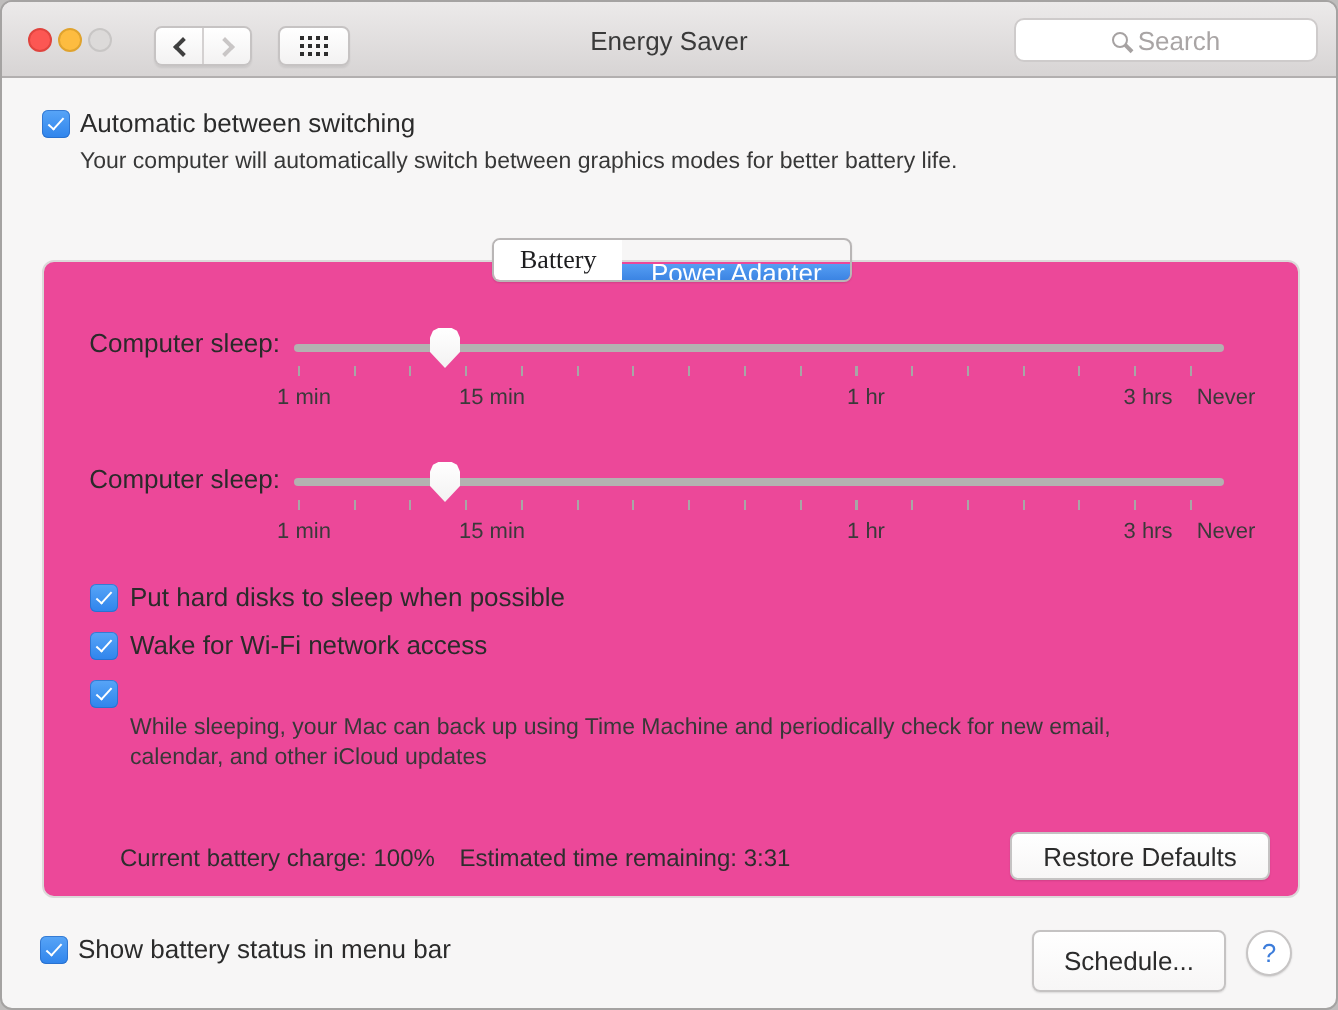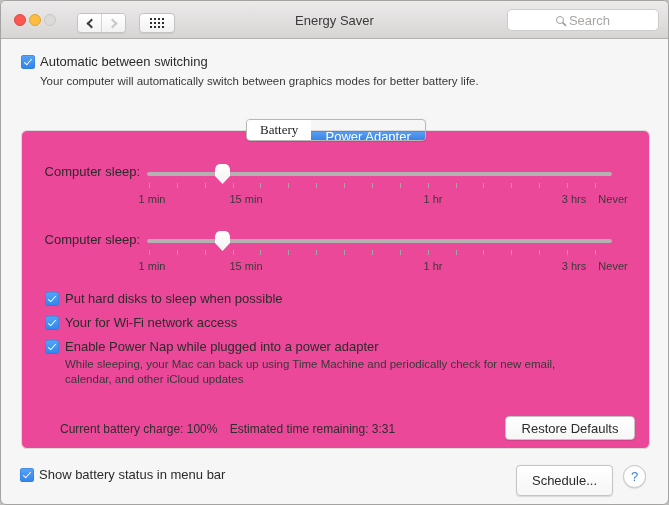"Your for Wi-Fi network access" div.lbl { text: Your -> Wake }
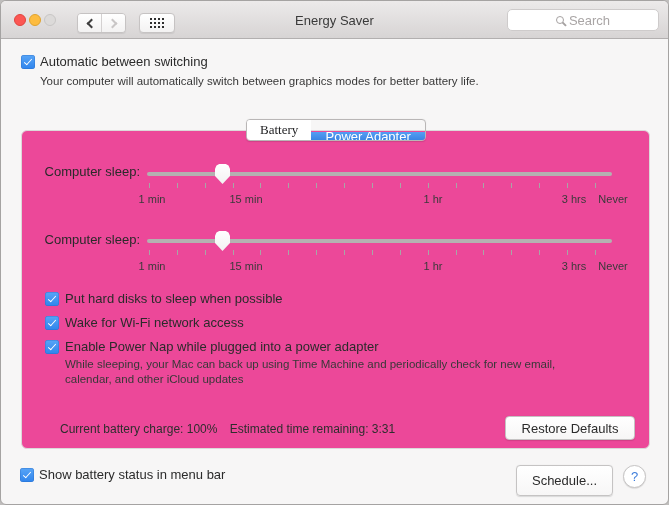"Enable Power Nap while plugged" div.lbl { html: <div>Enable Power Nap while plugged into a power adapter</div> -> none }
